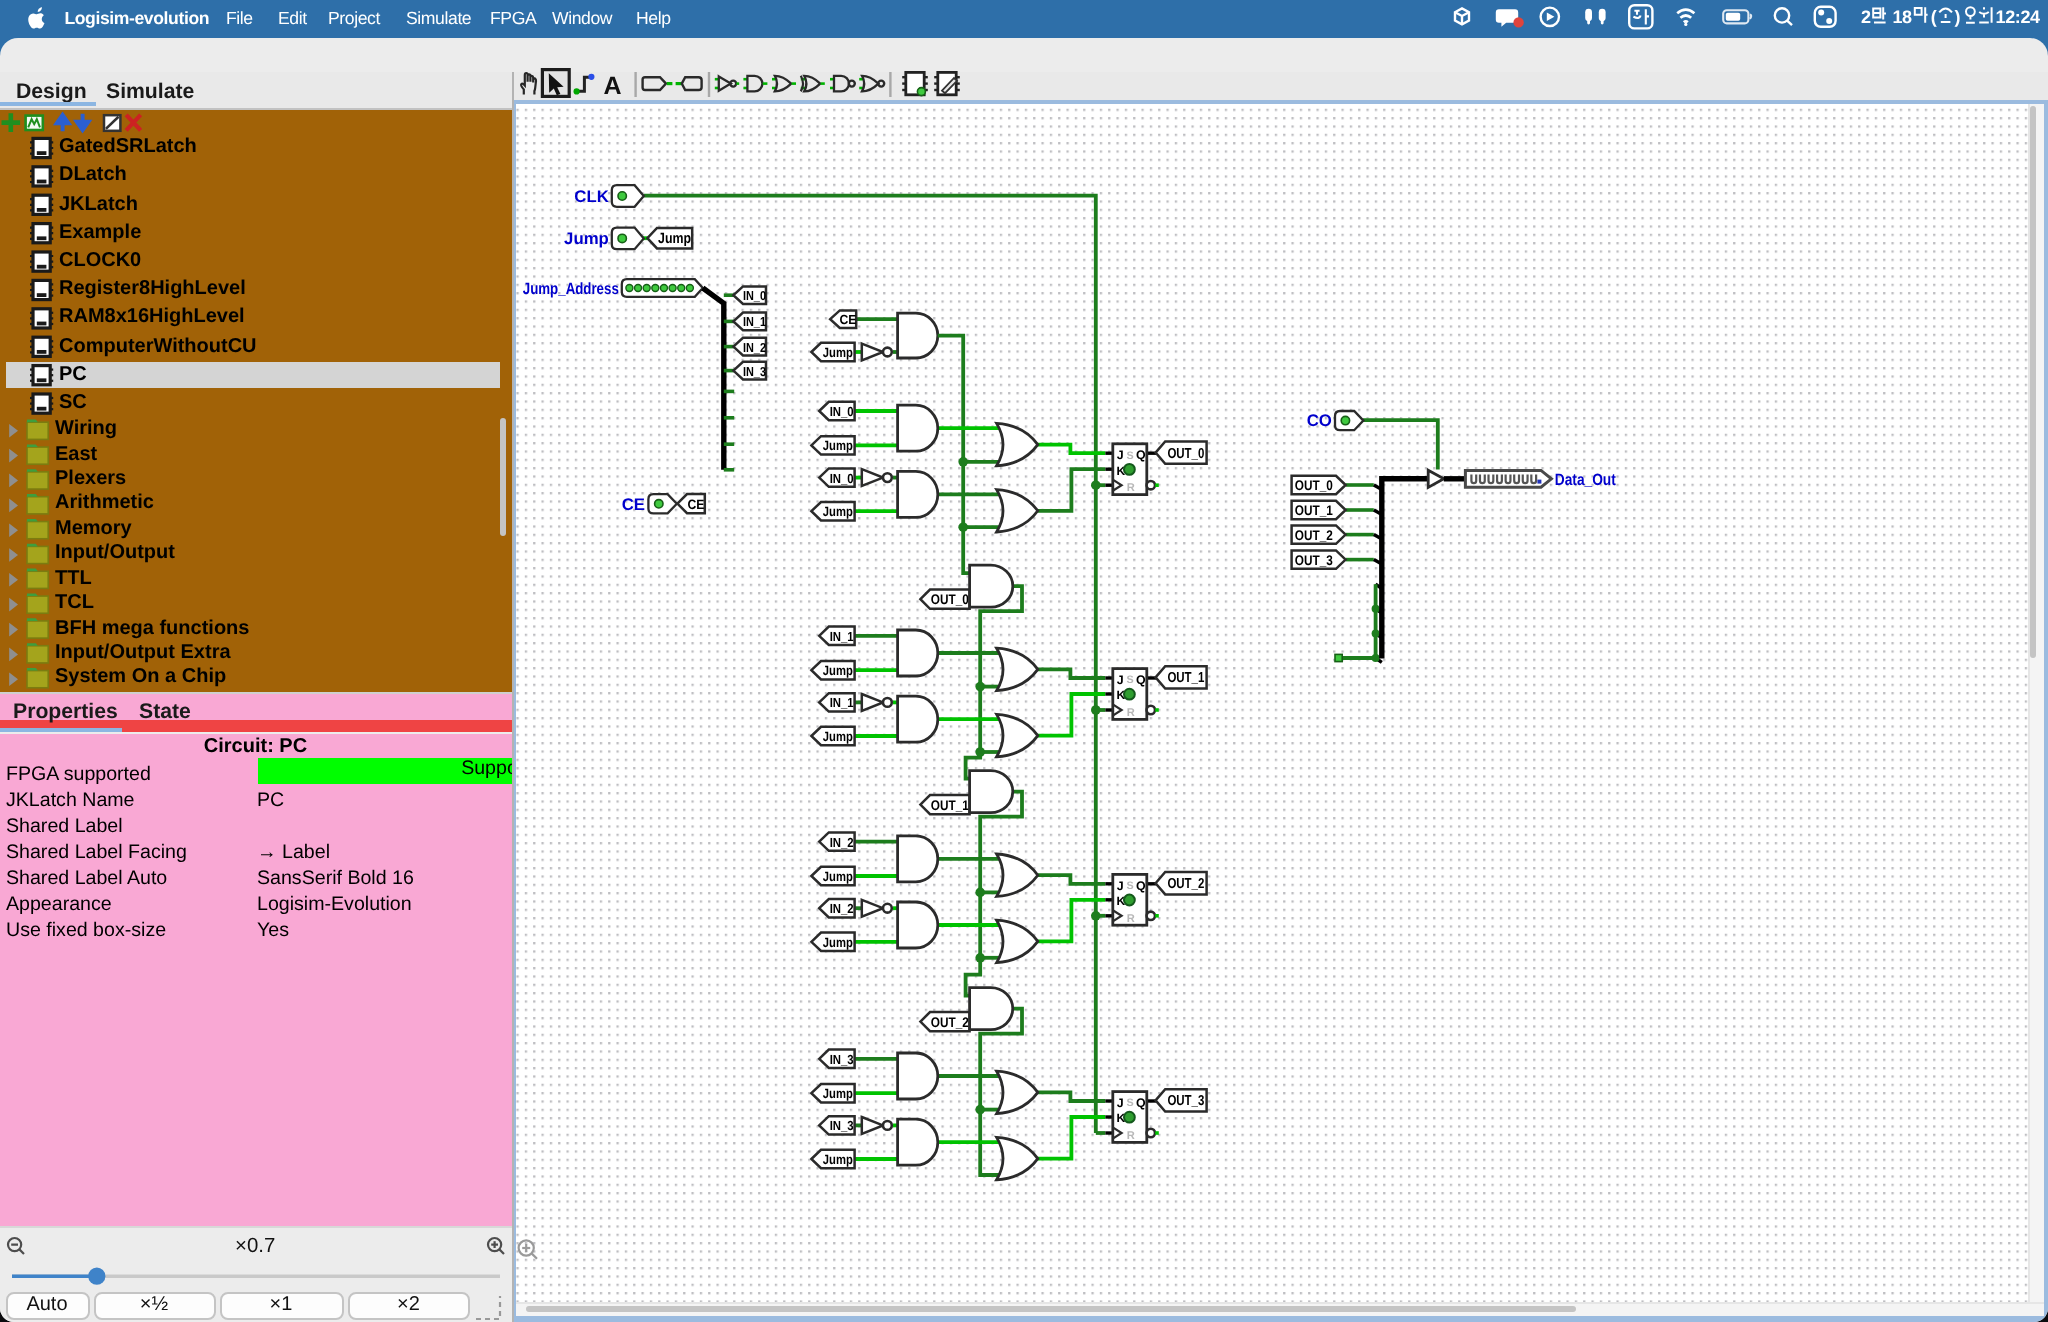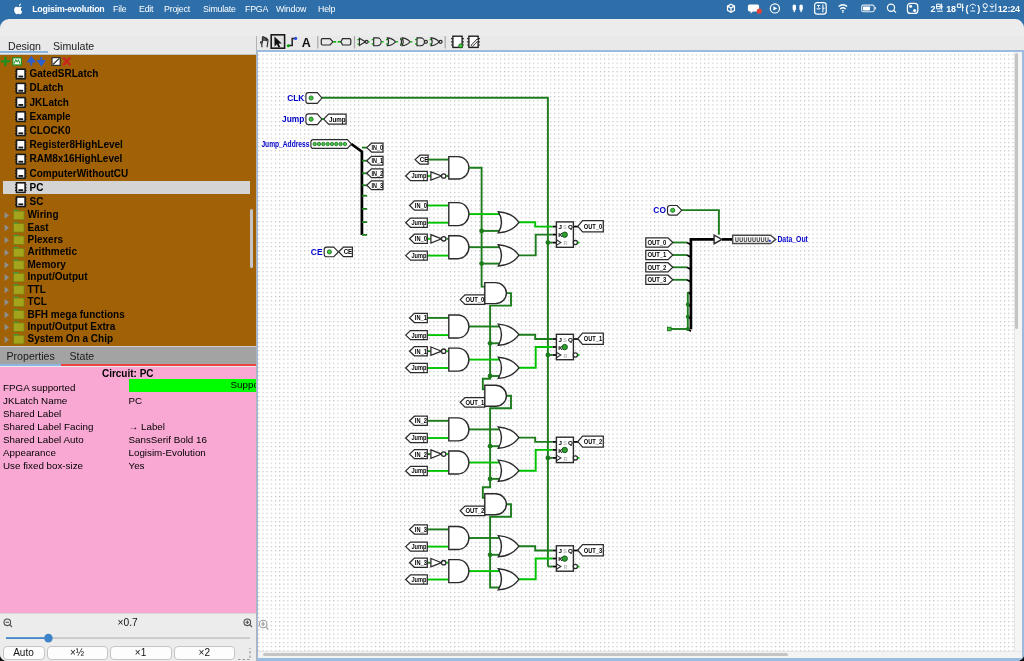"Design" .tab { font-weight: normal -> bold }
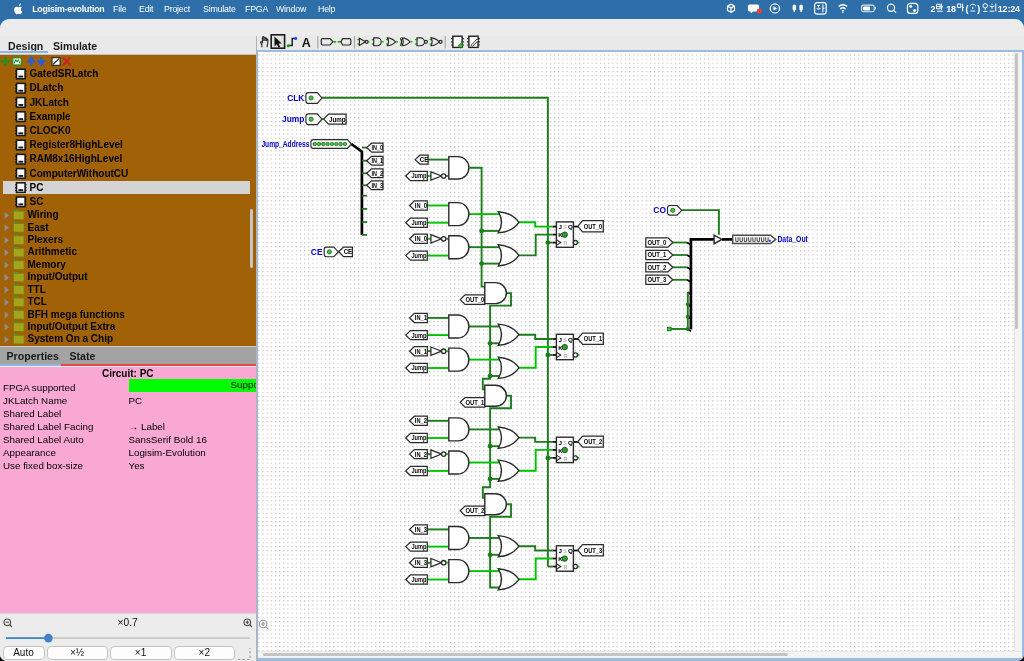"Properties" #ptabs { background: #a3a3a3 -> #f9a8d4; border-bottom: 2px solid #ef4444 -> 6px solid #ef4444 }
